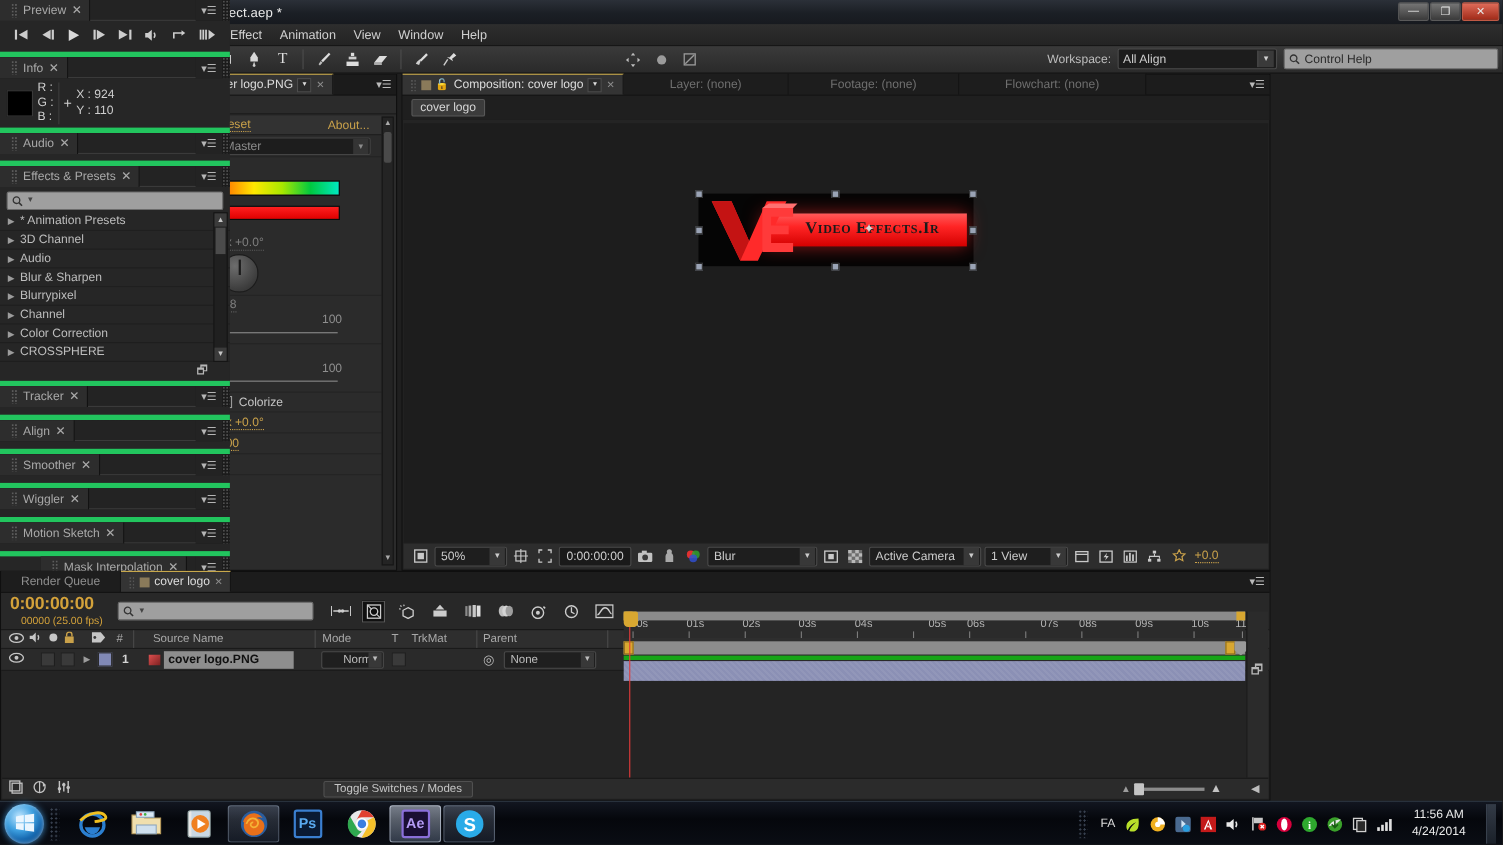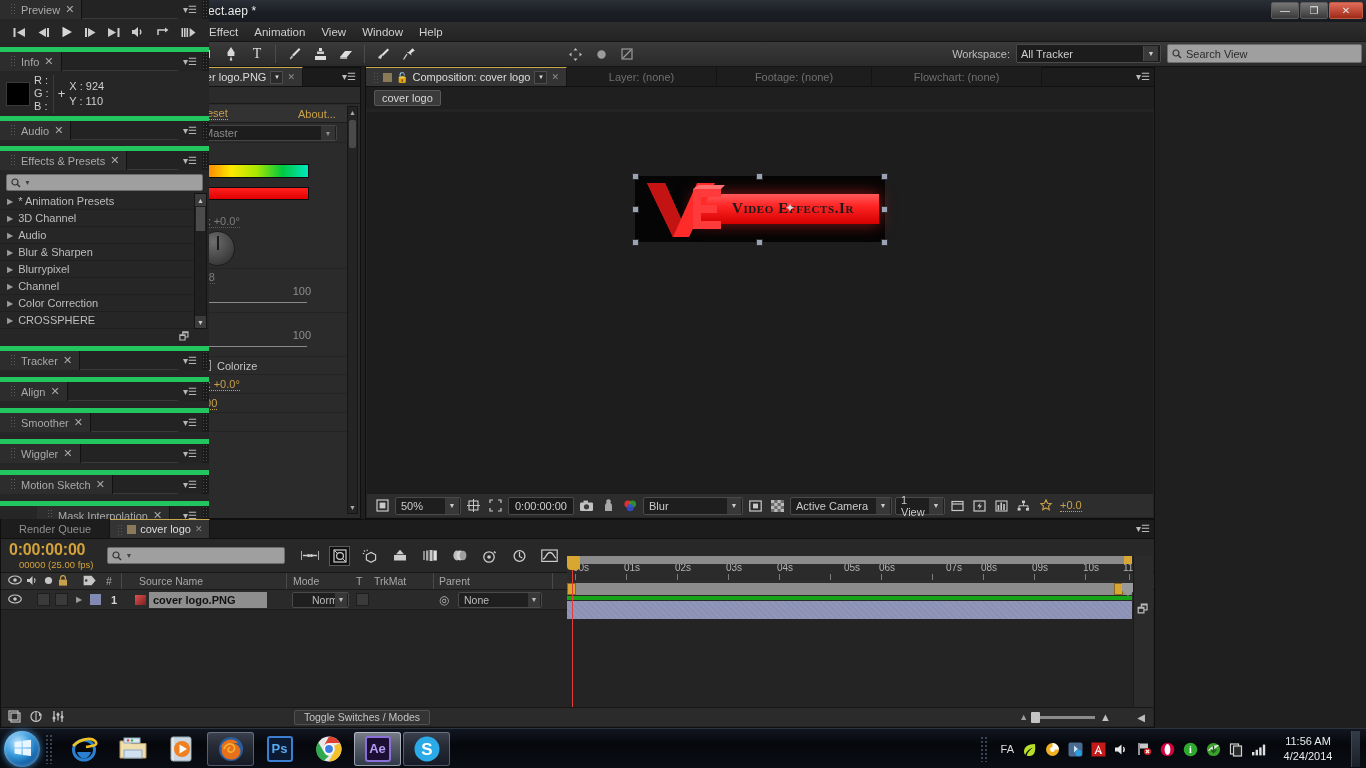"All Tracker" span { text: Tracker -> Align }
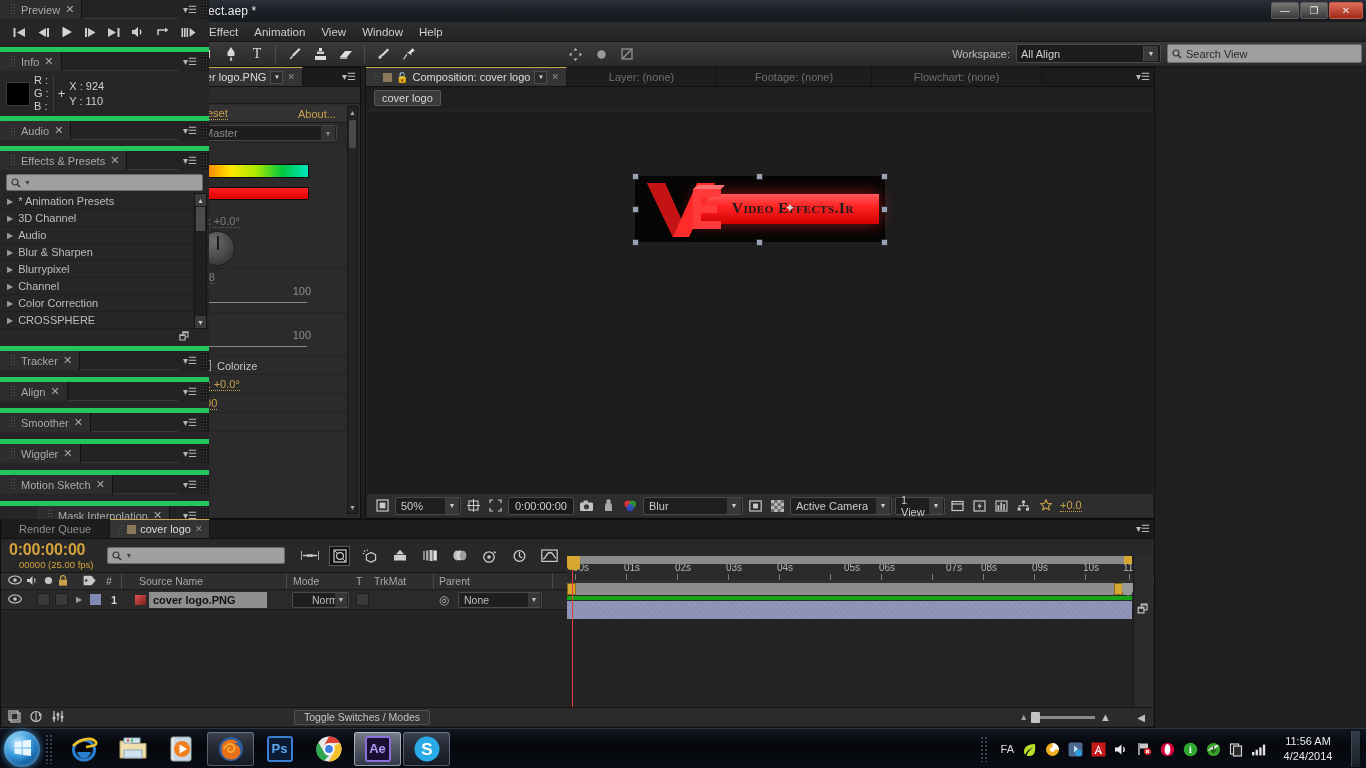"Search View" span { text: Search View -> Control Help }
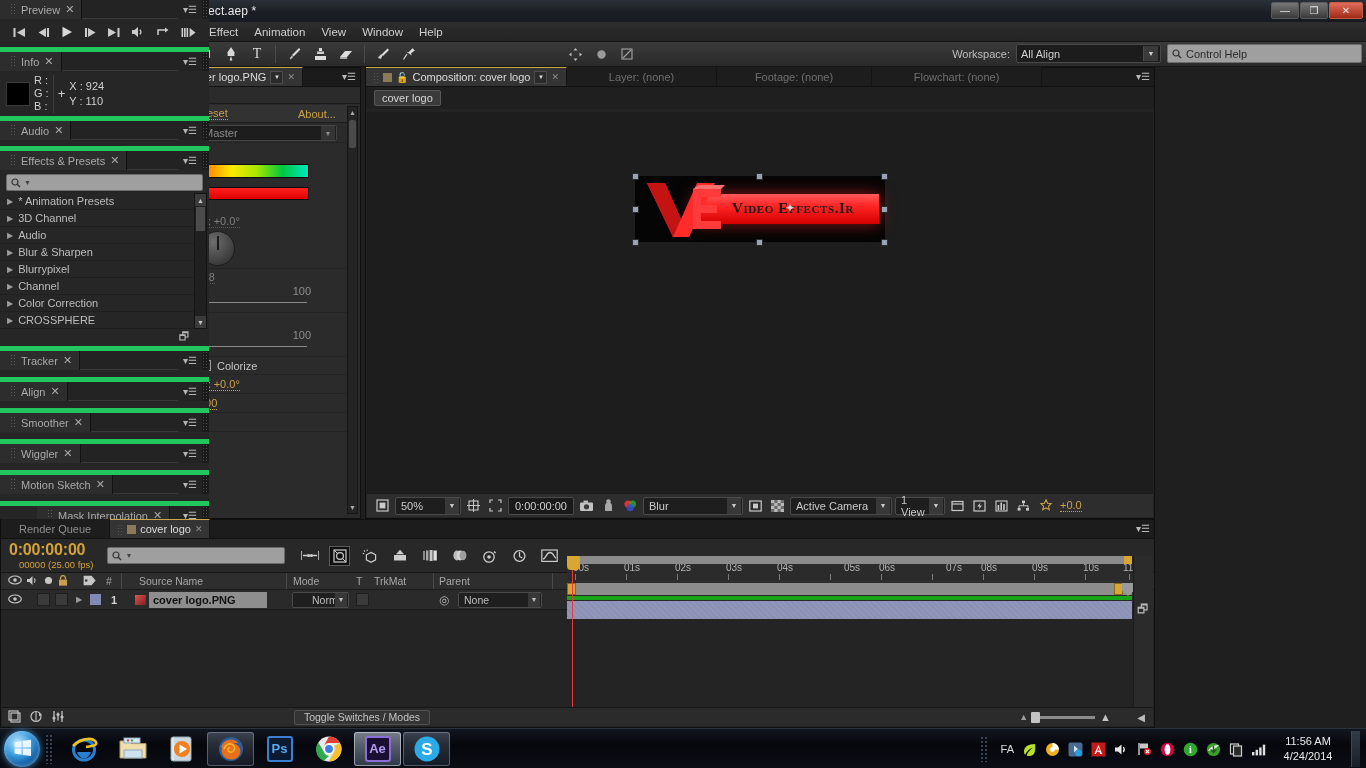"1 View" div.ct-sel { width: 50px -> 76px }
